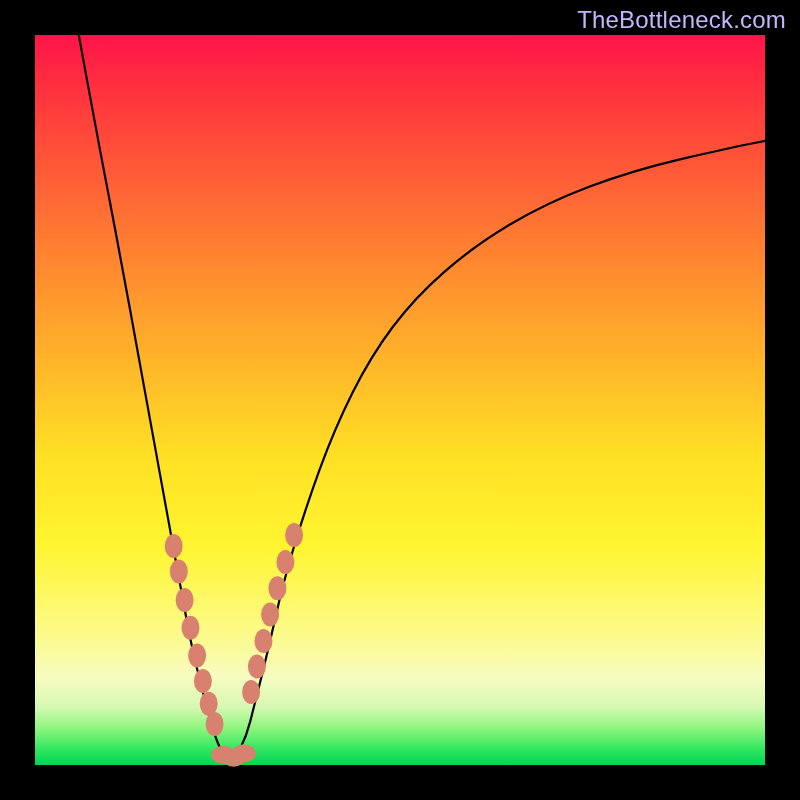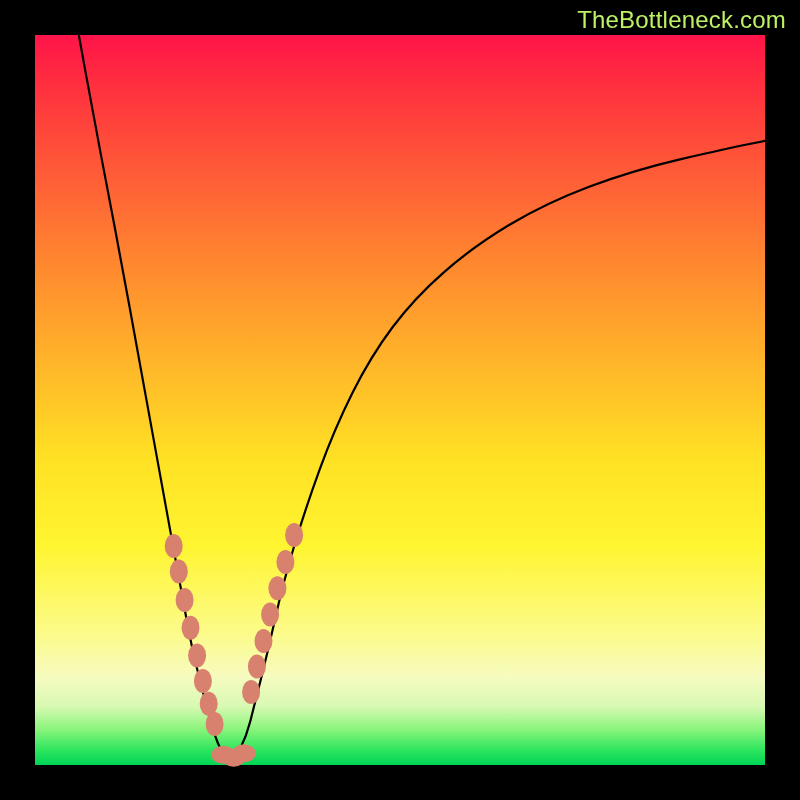"TheBottleneck.com" #watermark { color: #bef264 -> #c4b5fd }
